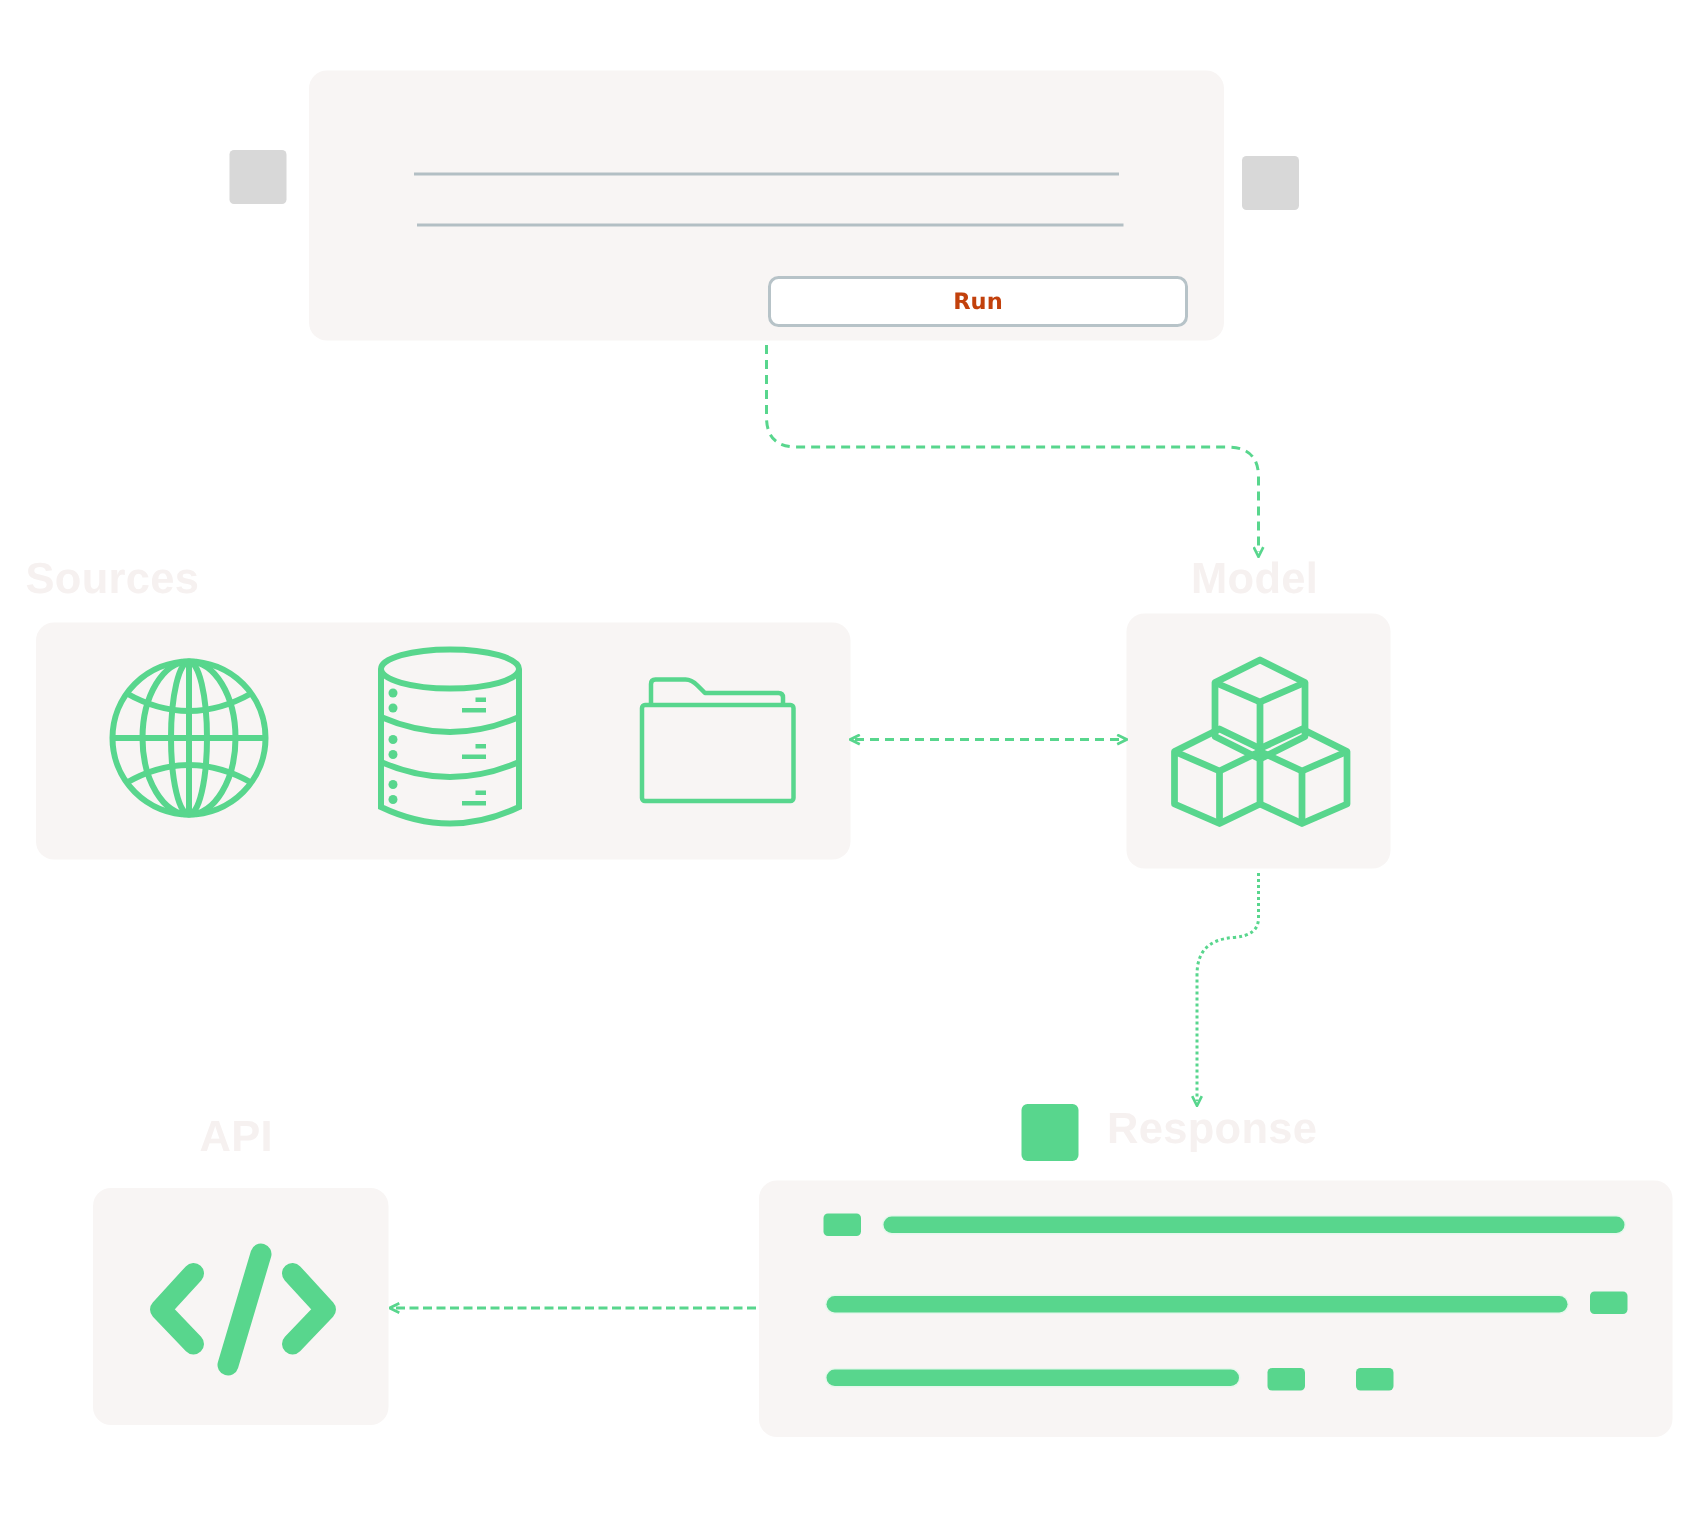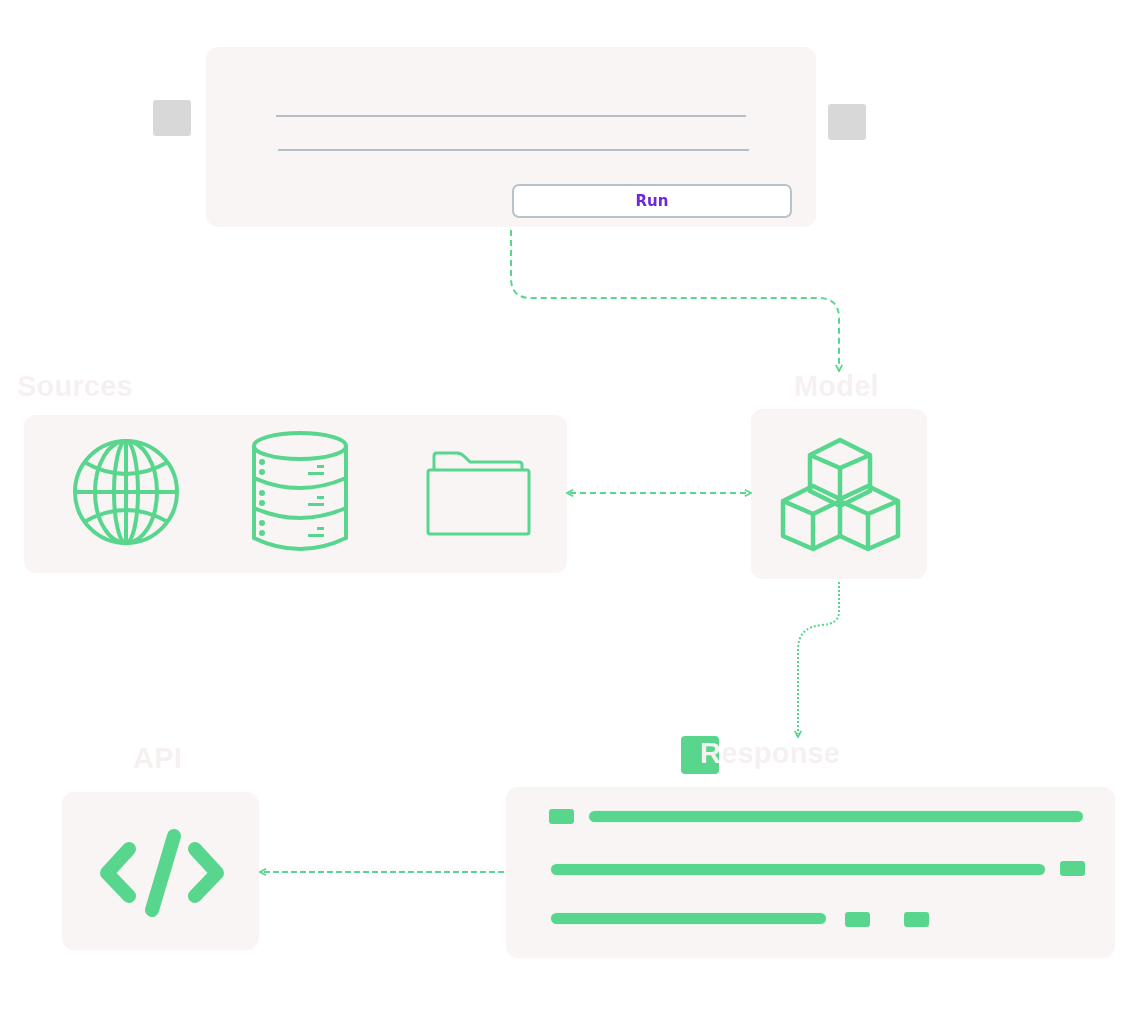"Run" .run-btn { color: #6d28d9 -> #c2410c }
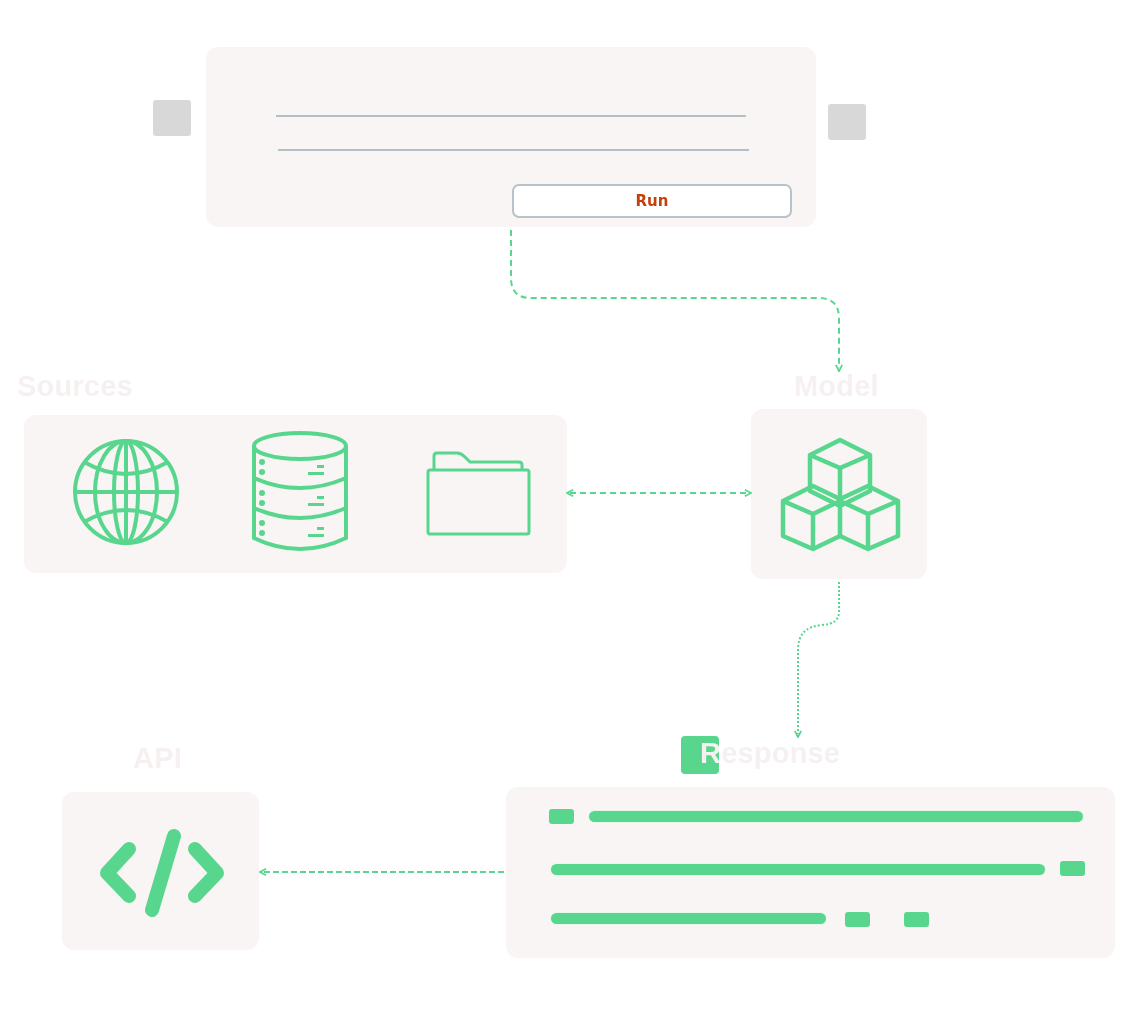"Response" div.label { left: 688px -> 726px }
